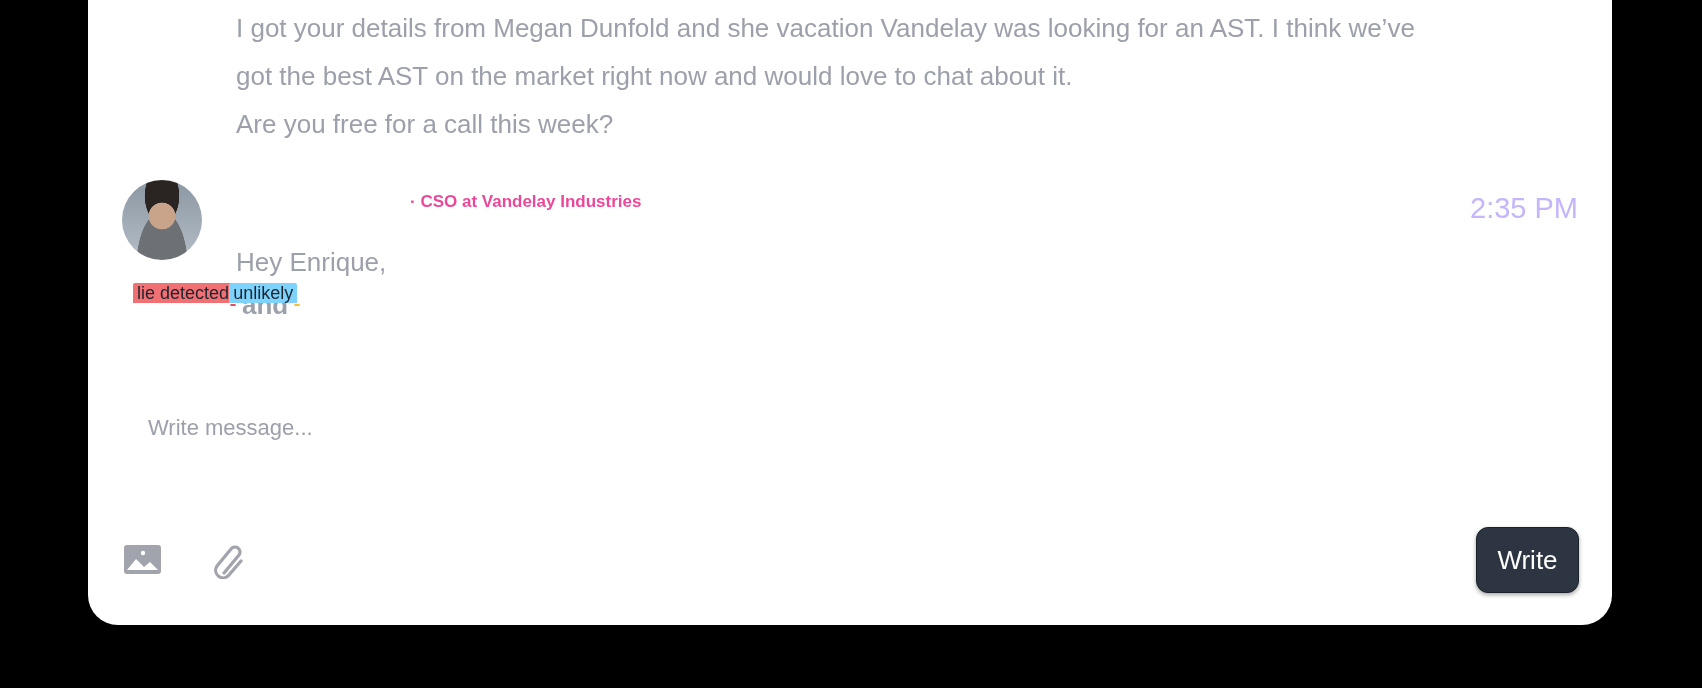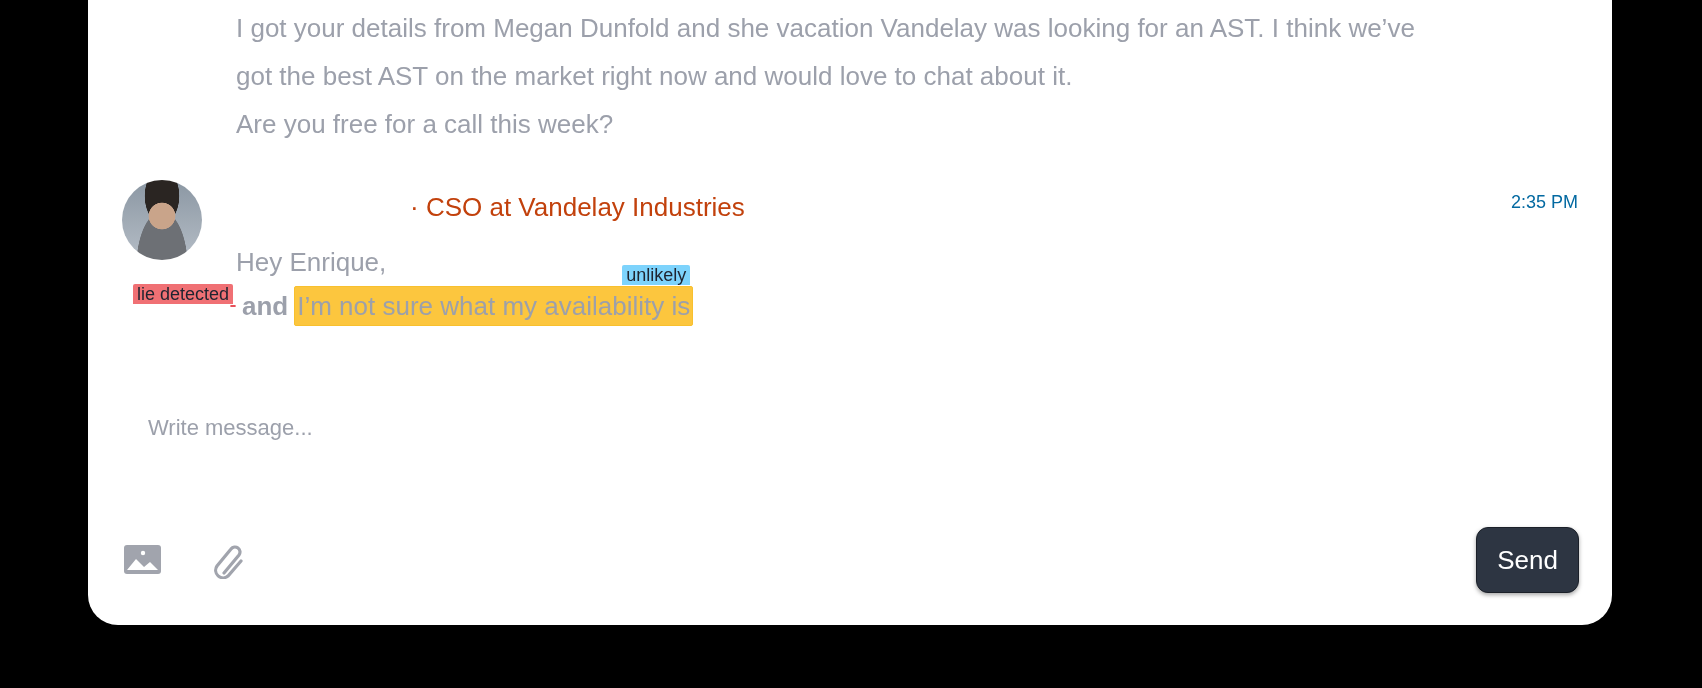"· CSO at Vandelay Industries" .sender-title { color: #c2410c -> #ec4899; font-size: 26px -> 17px; font-weight: none -> bold }
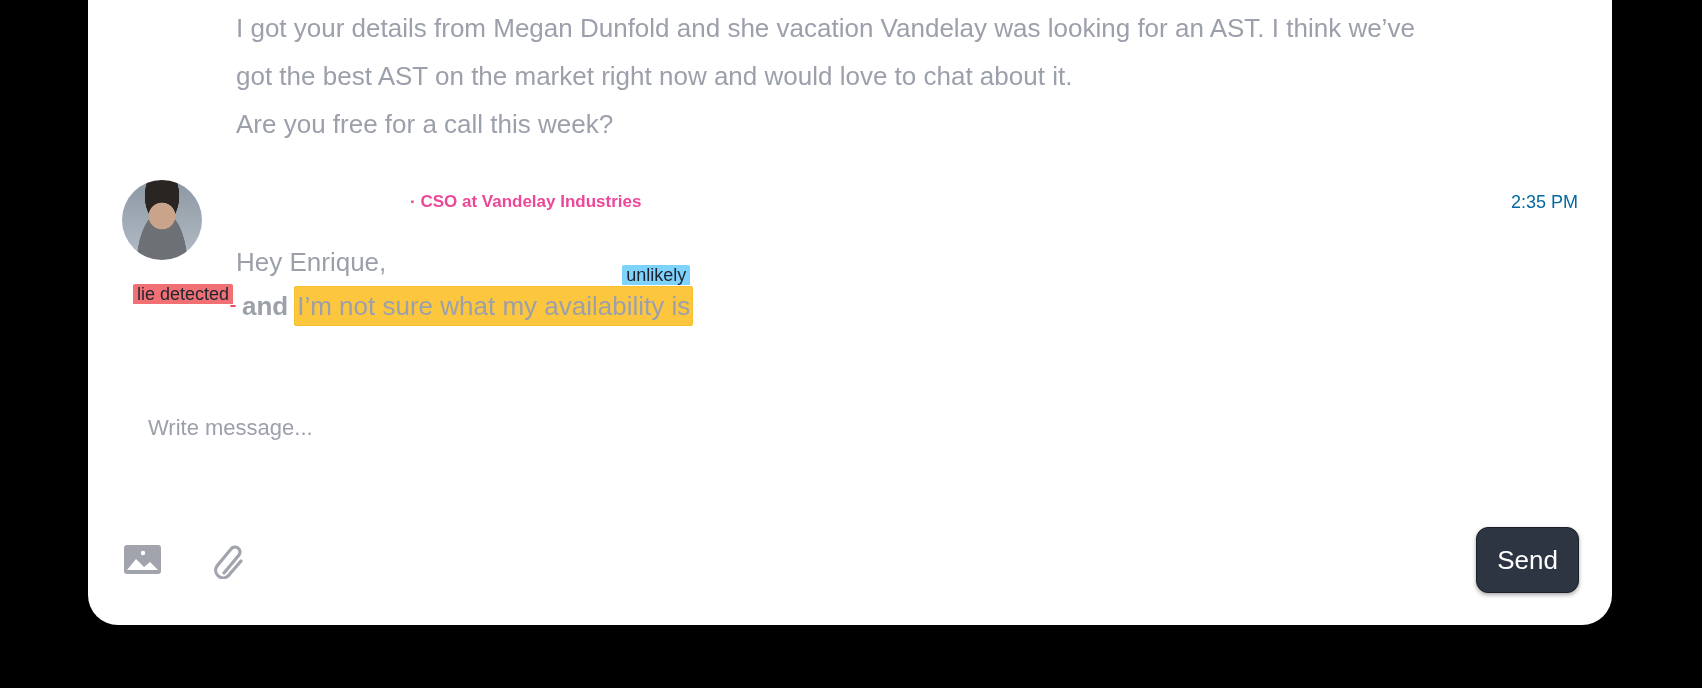"2:35 PM" .timestamp { color: #0369a1 -> #c4b5fd; font-size: 18px -> 29px }
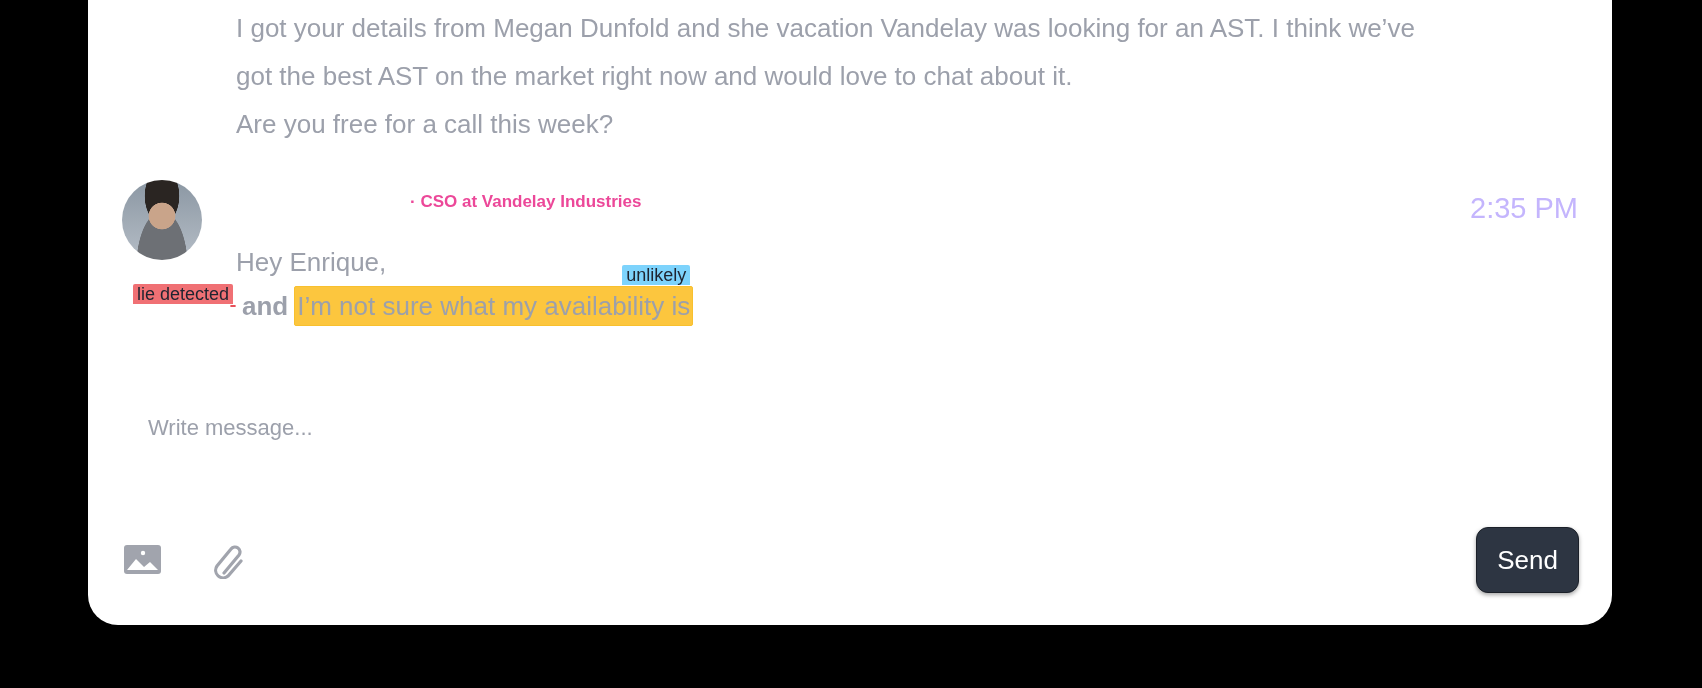"I’m not sure what my" span { html: <span>I’m not sure what my availability is</span> -> none }
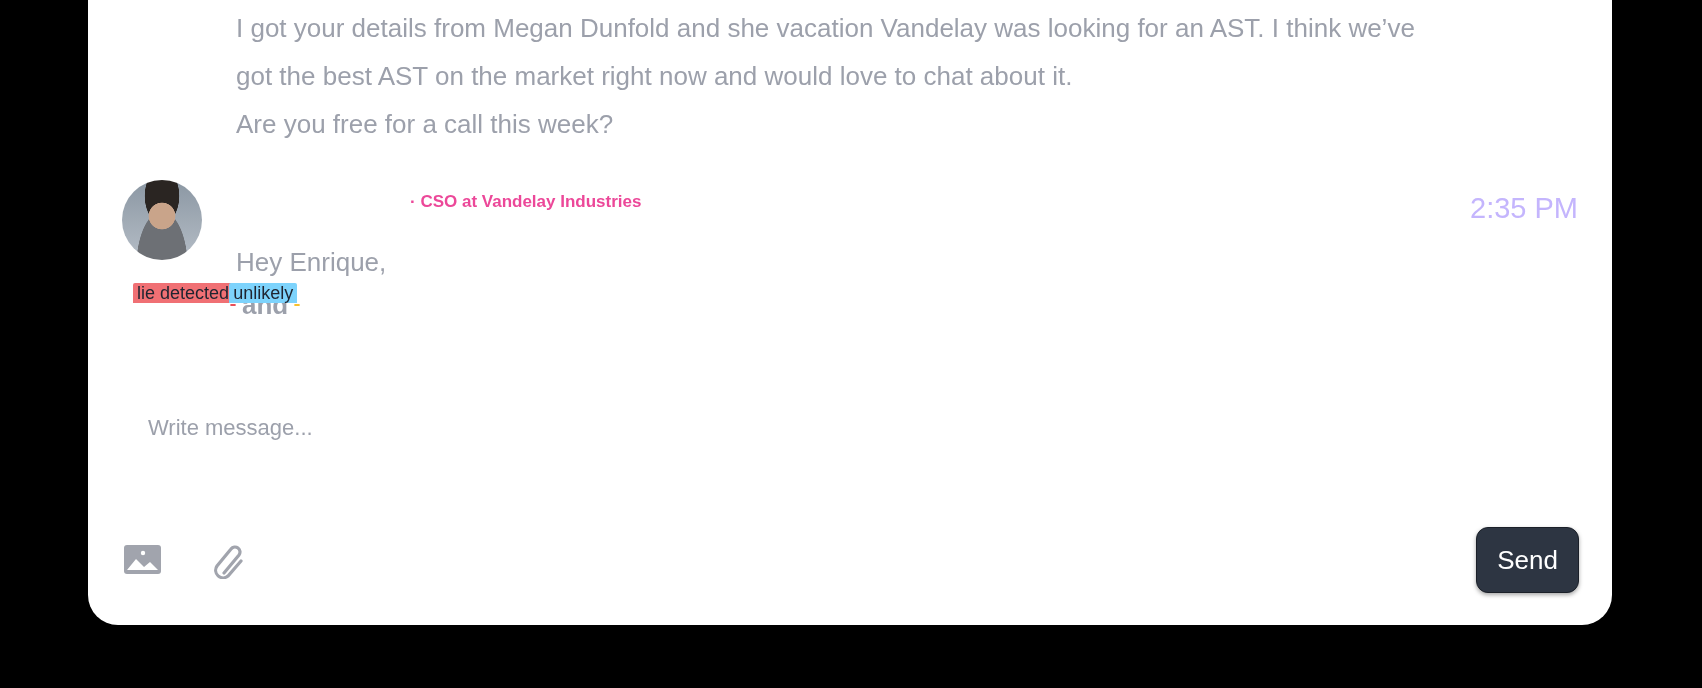"Send" button.send { text: Send -> Write }
